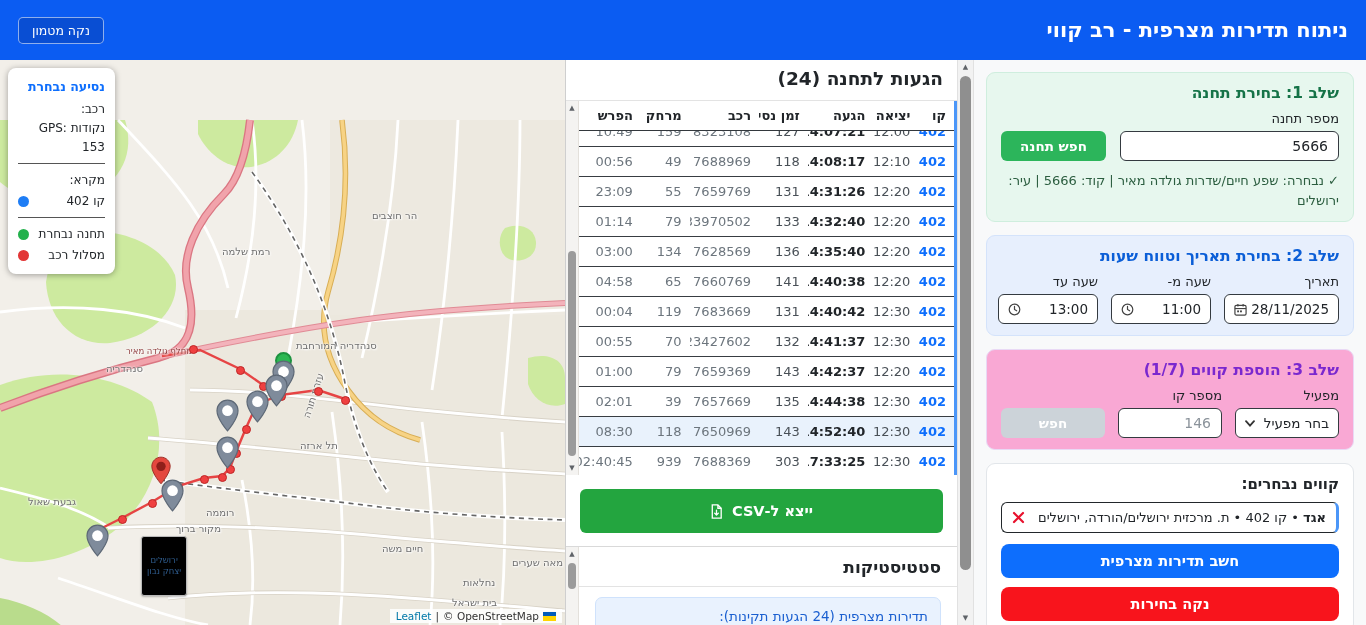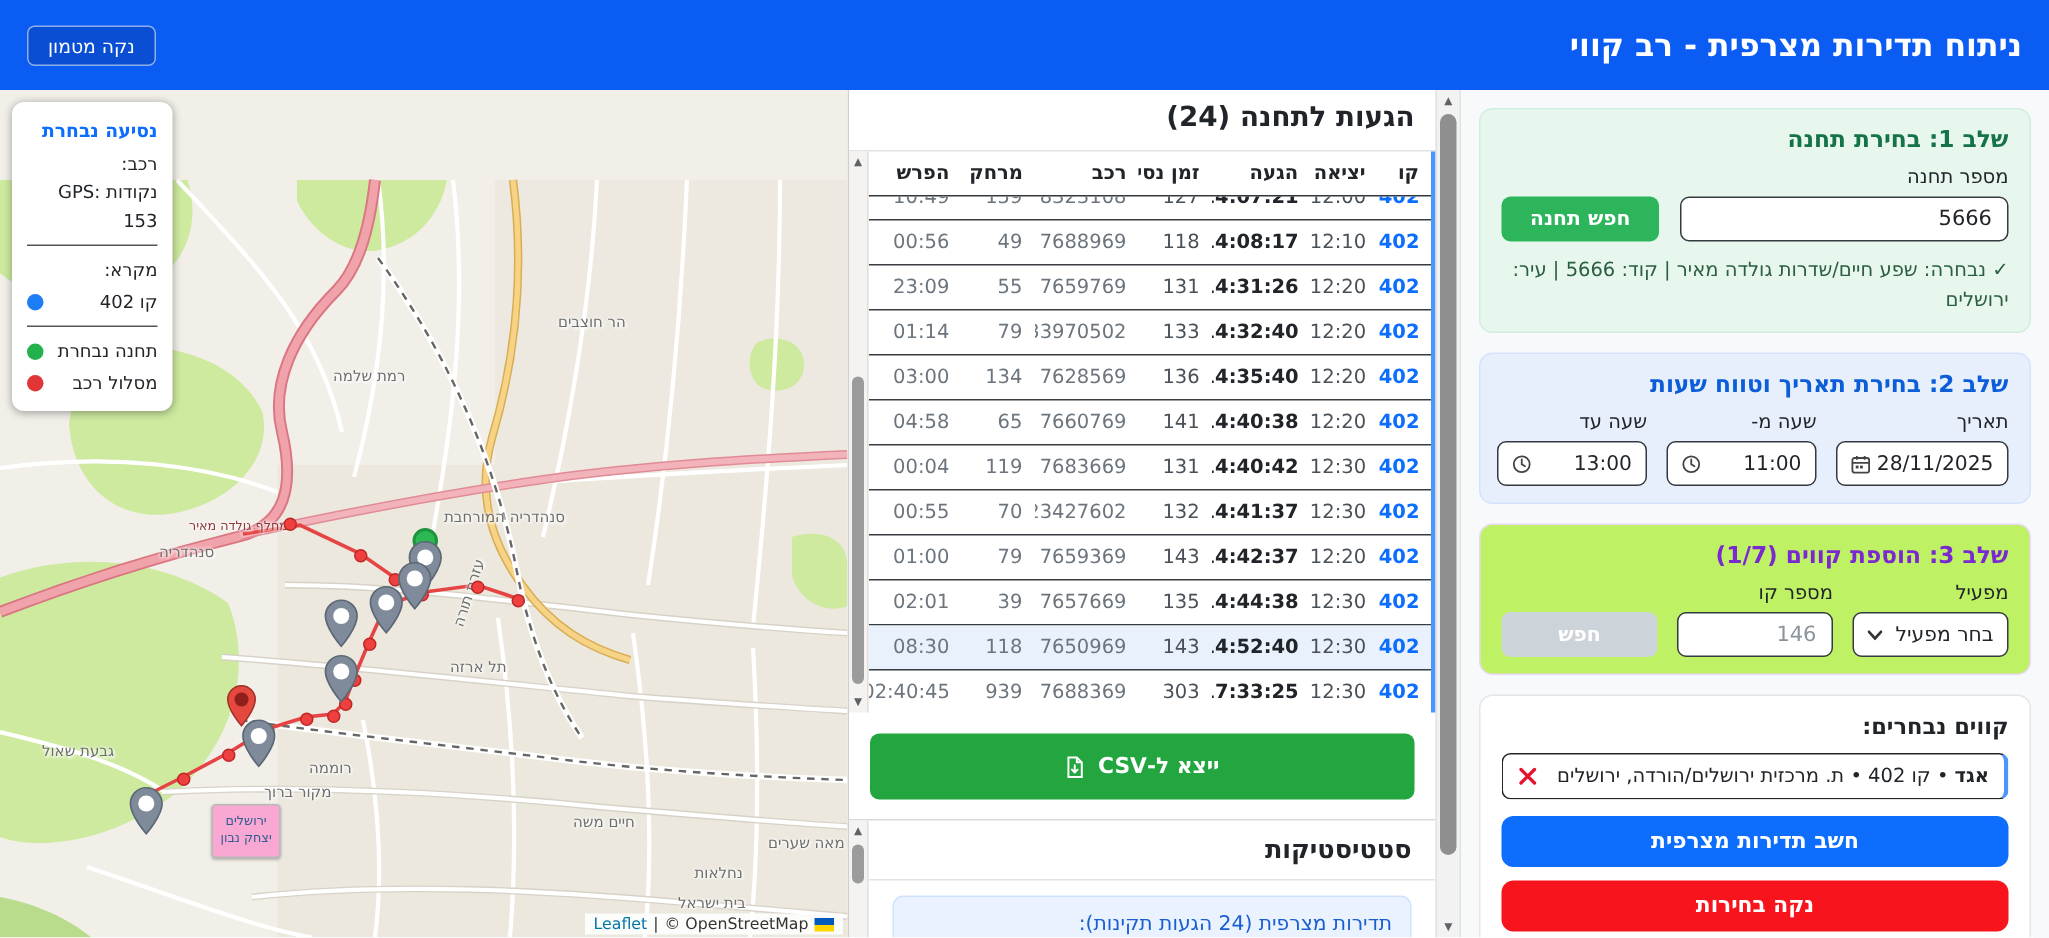"שלב 3: הוספת קווים (1/7)" .card-purple { background: #bef264 -> #f9a8d4 }
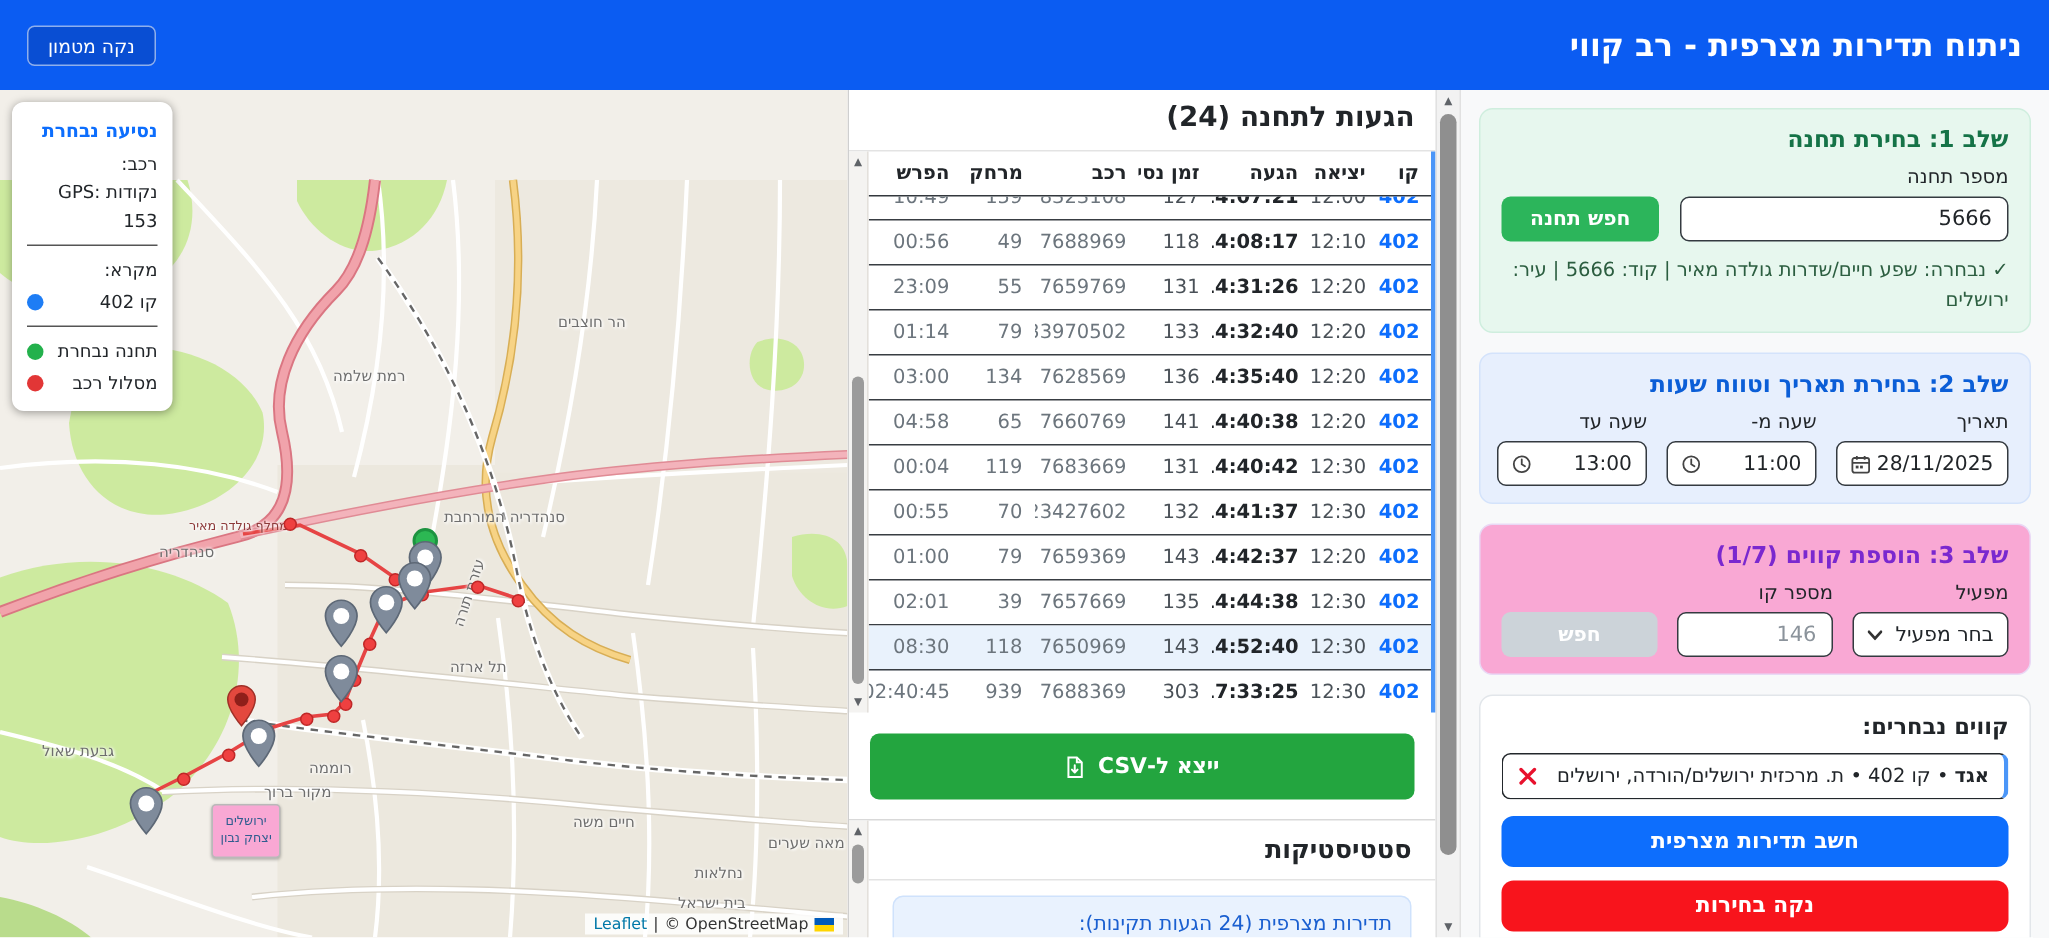"ירושלים" .station-box { background: #f9a8d4 -> #000000; padding: 6px 5px -> 18px 5px }
